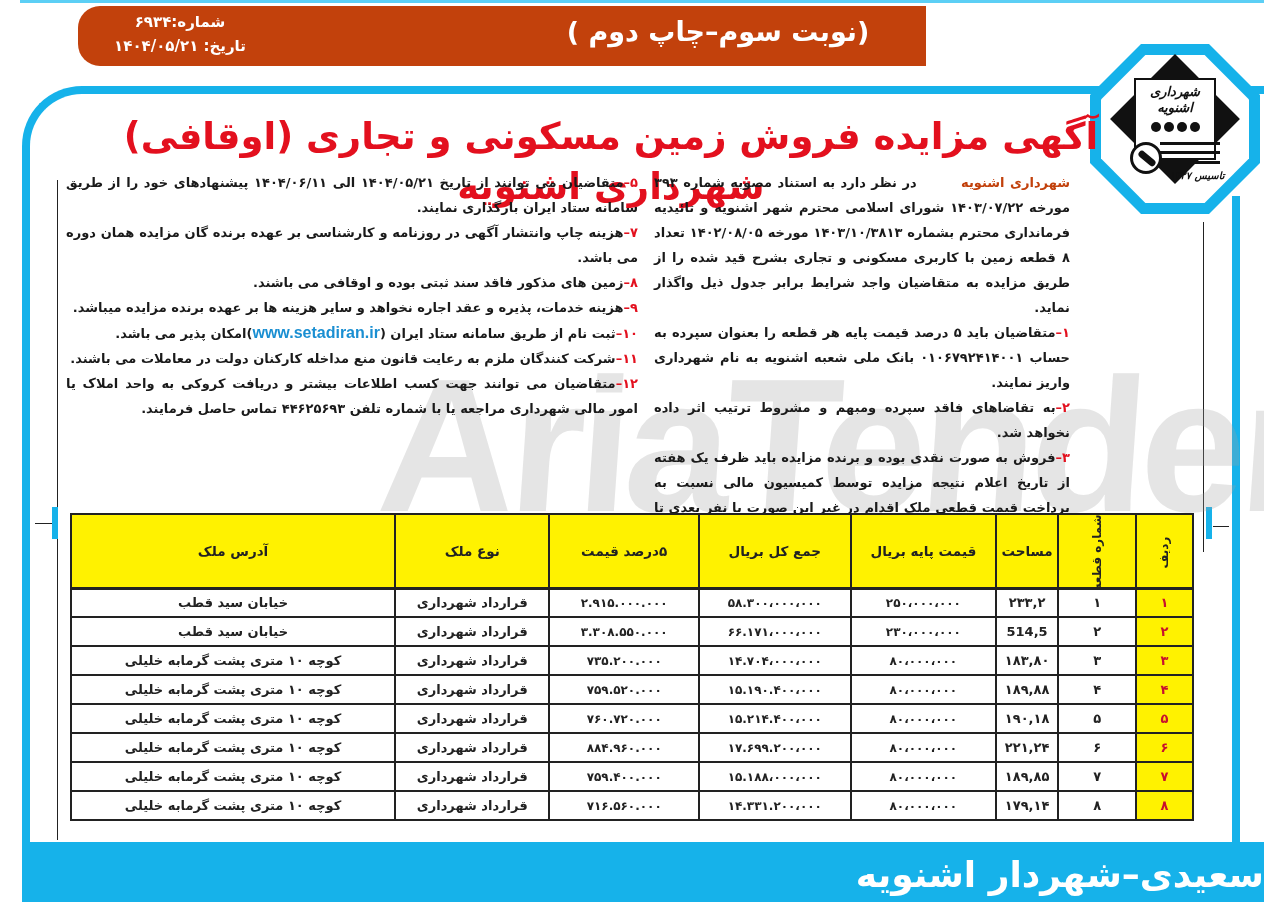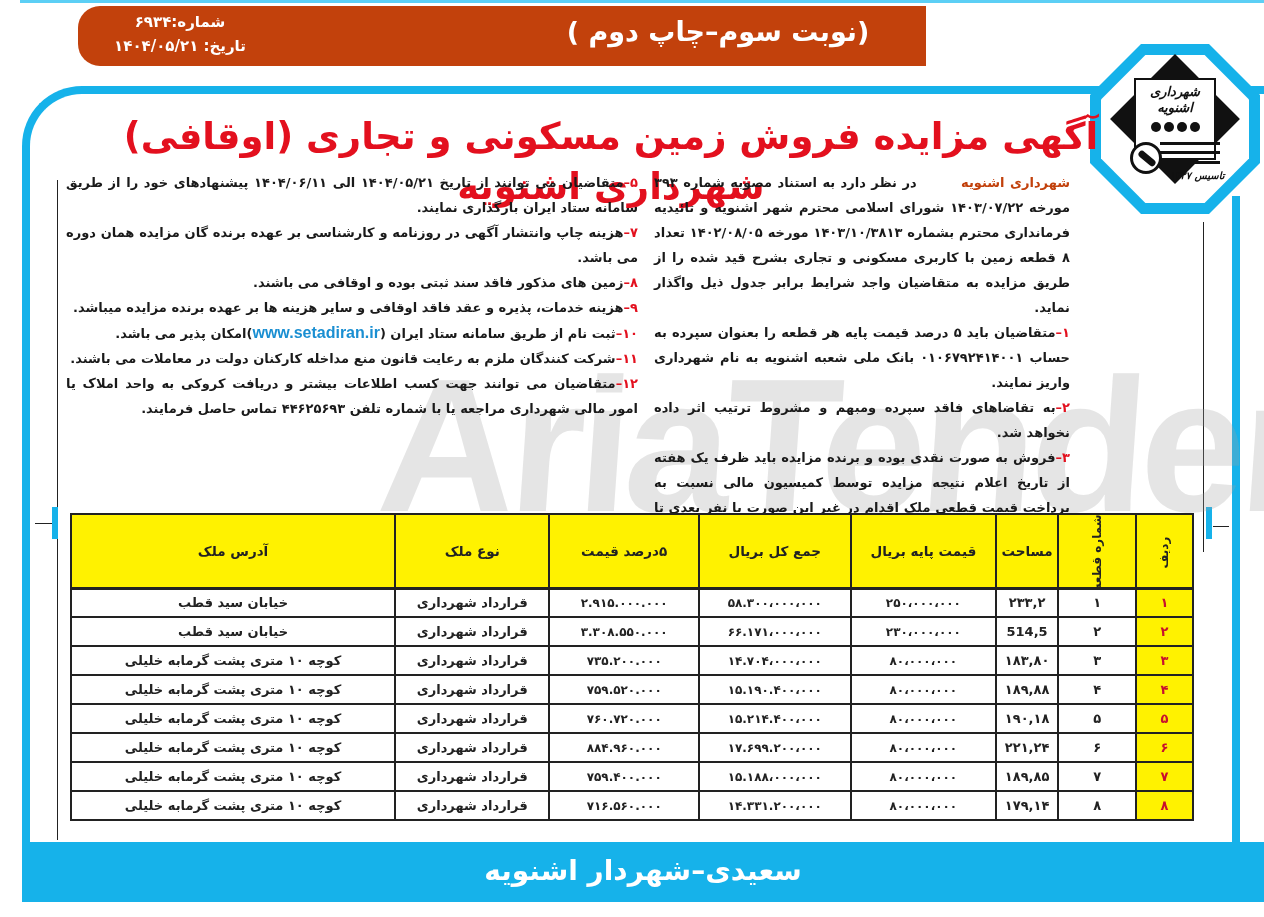"هزینه خدمات، پذیره و عقد" span { text: فاقد اوقافی -> اجاره نخواهد }
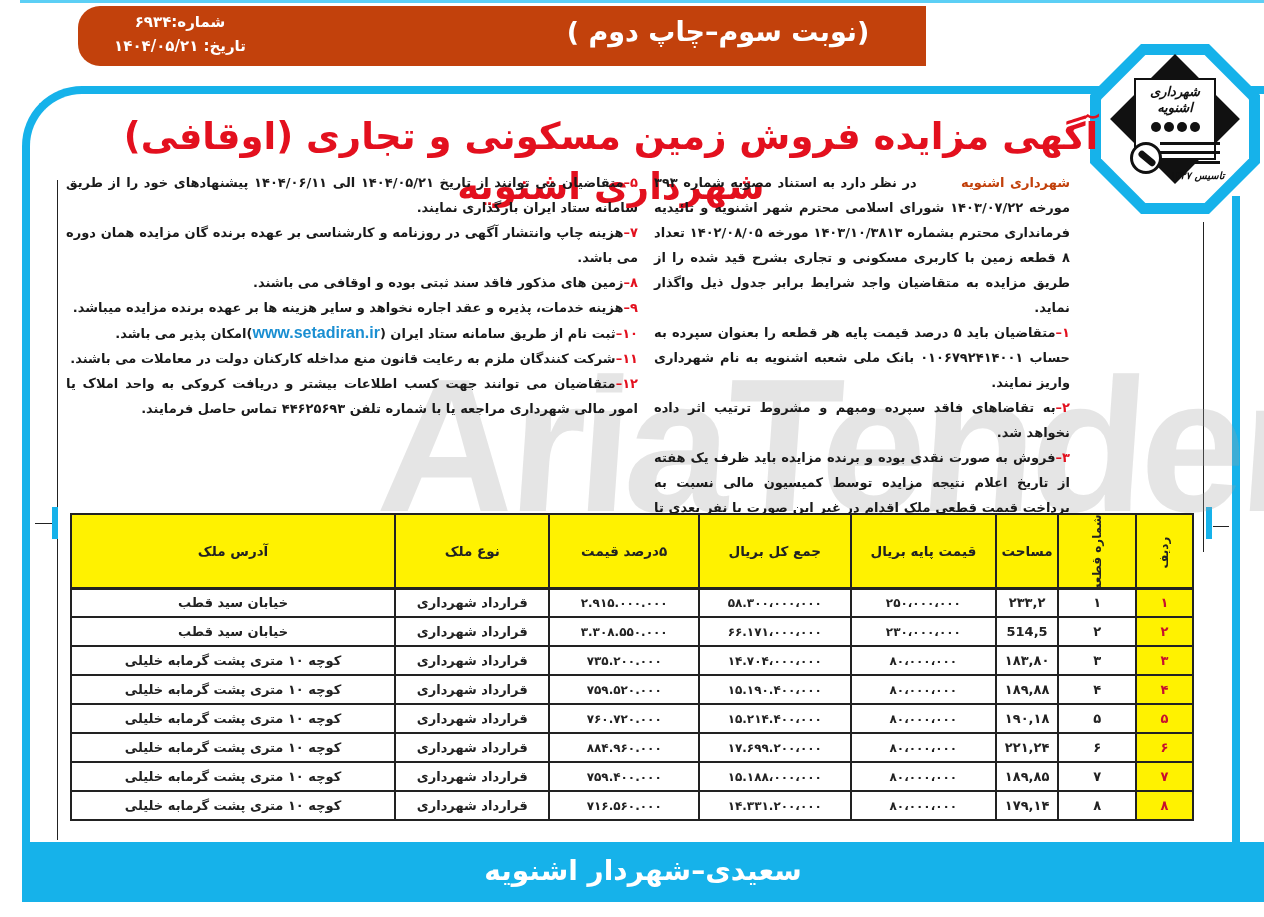"سعیدی–شهردار اشنویه" .footer-text { font-size: 28px -> 36px; text-align: center -> right }
